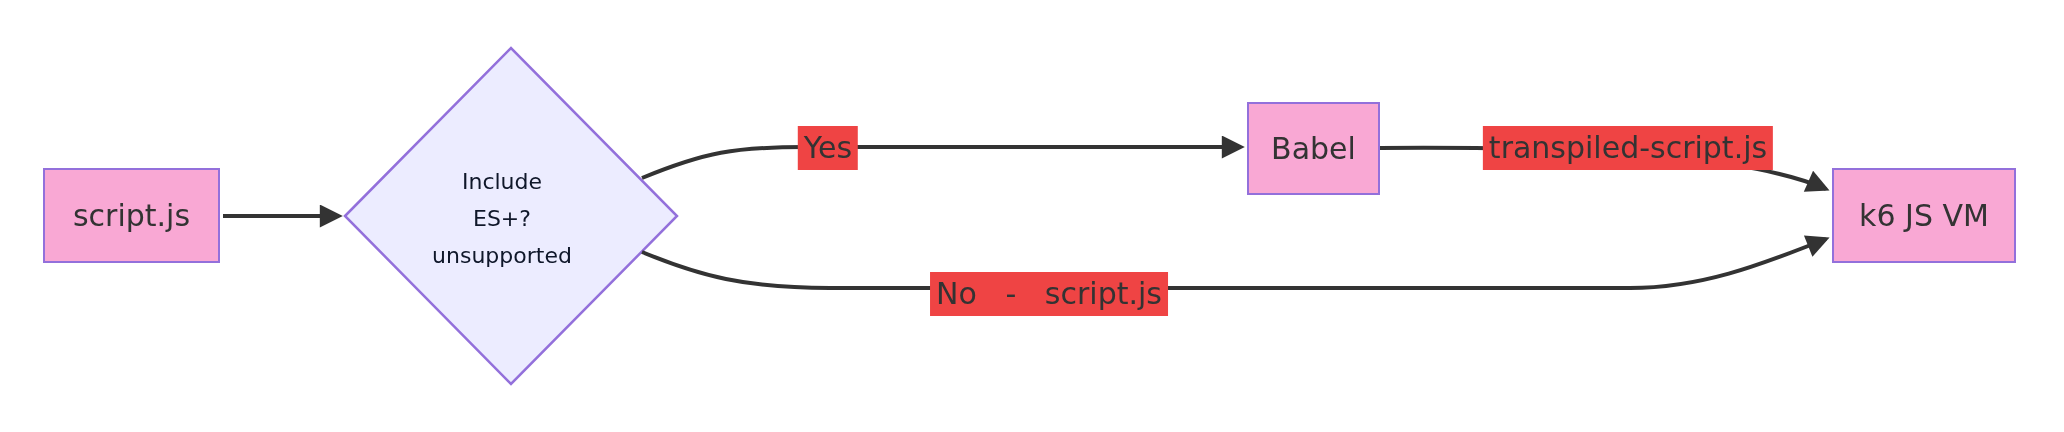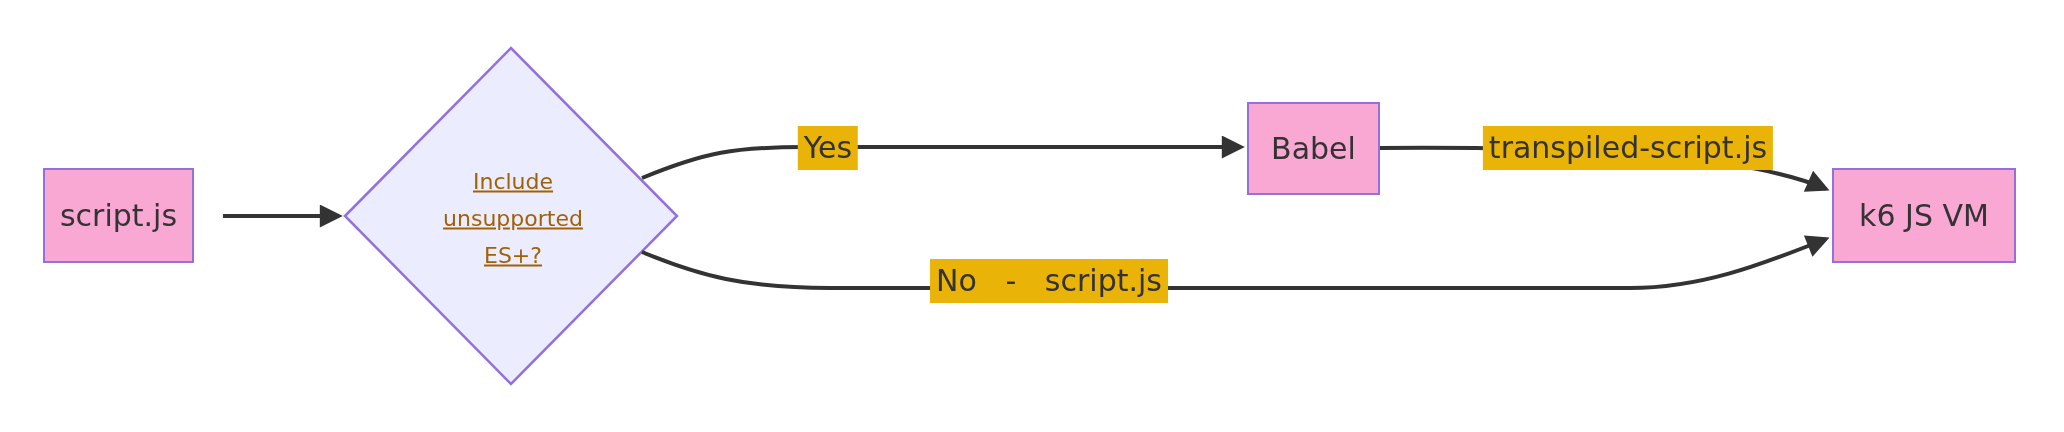"Yes" .edge-label { background: #eab308 -> #ef4444 }
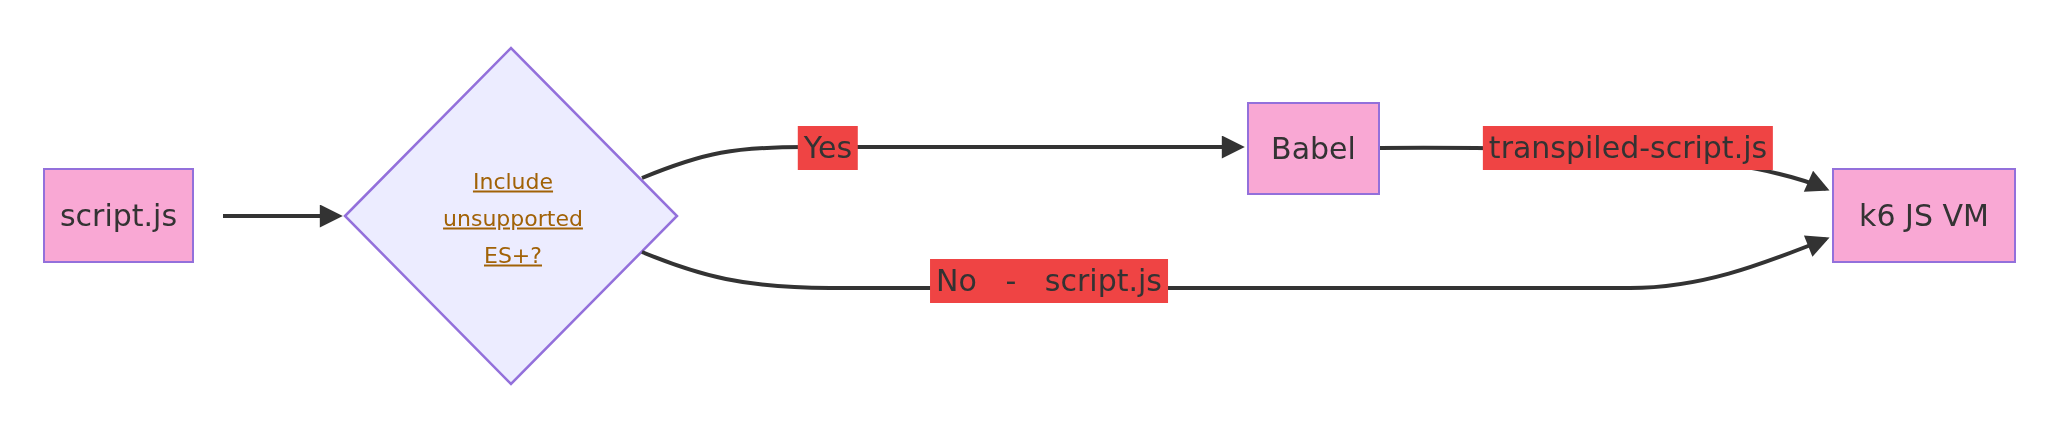"Include" .diamond-label { color: #a16207 -> #0f172a; left: 513px -> 502px; text-decoration: underline -> none }
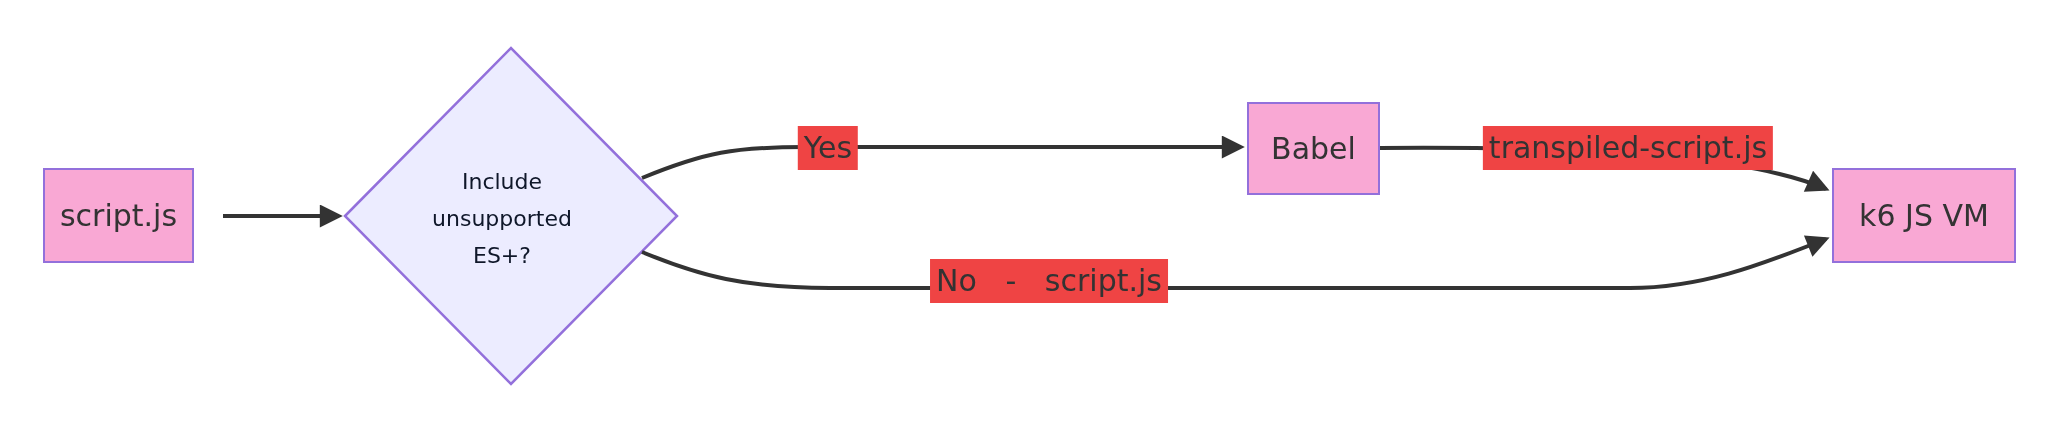"script.js" .node-script { width: 151px -> 177px }
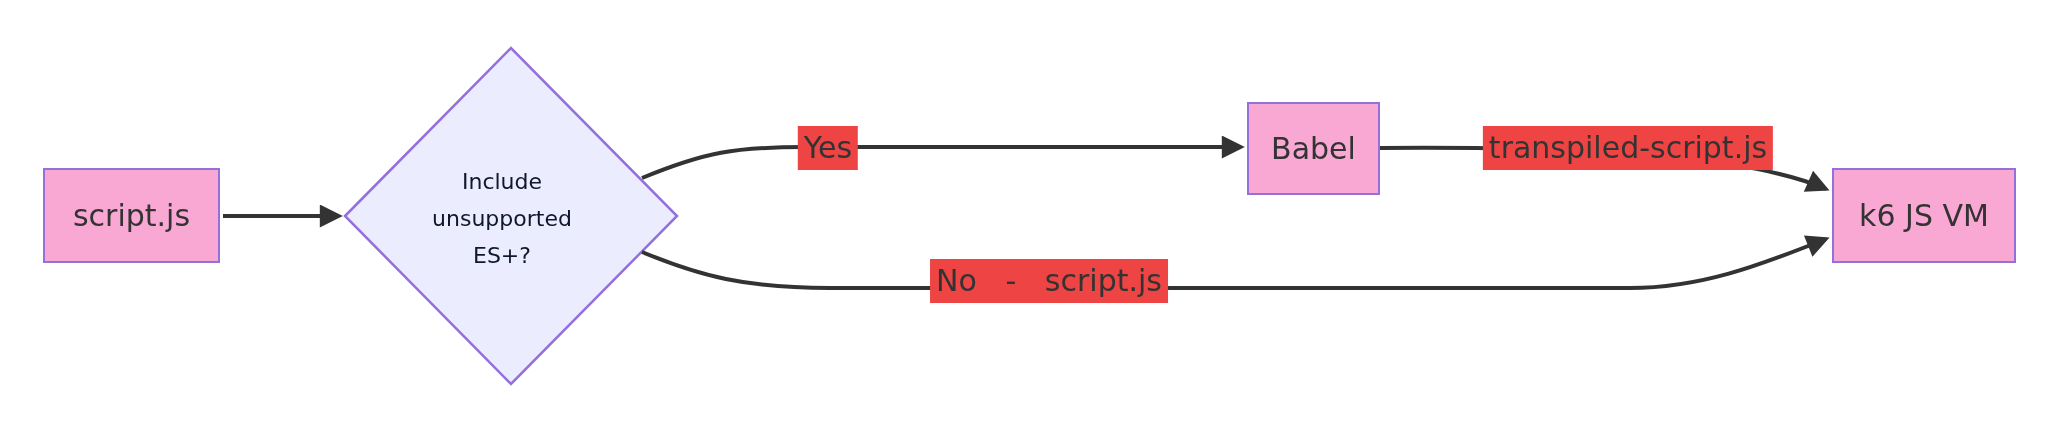"unsupported" div { order: before "ES+?" -> after "ES+?" }
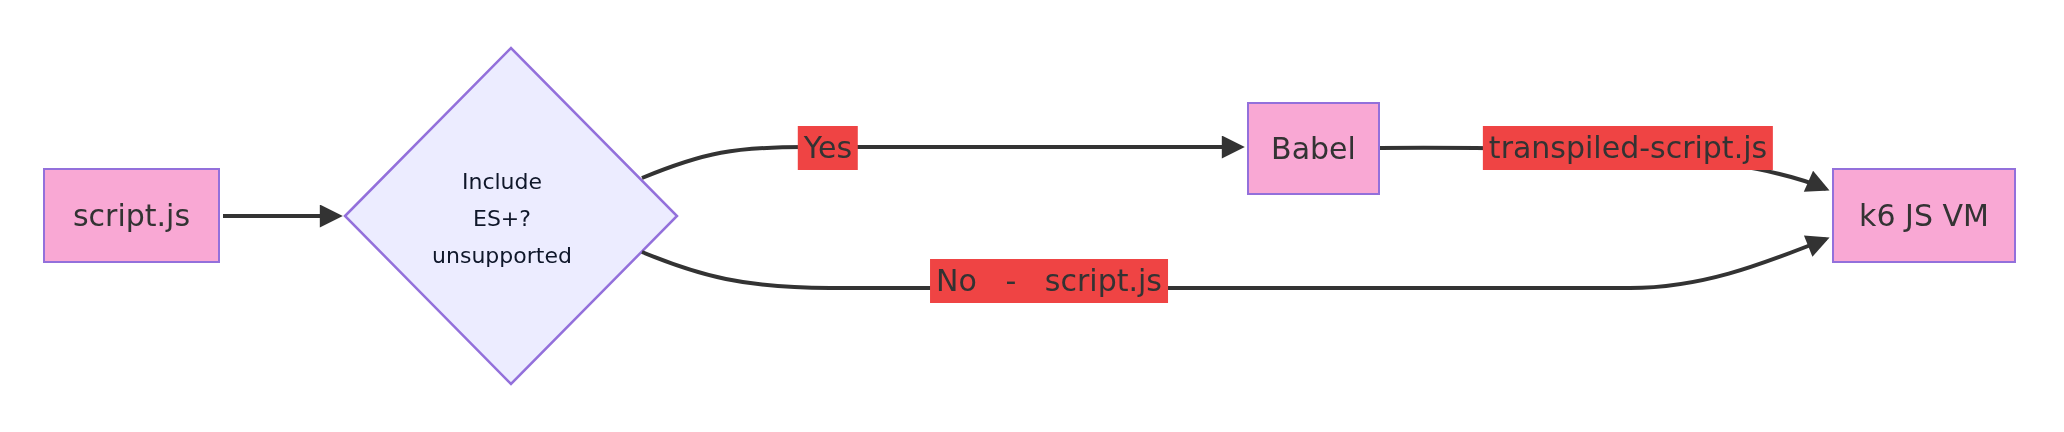"No - script.js" .edge-label-no { top: 281px -> 294px }
